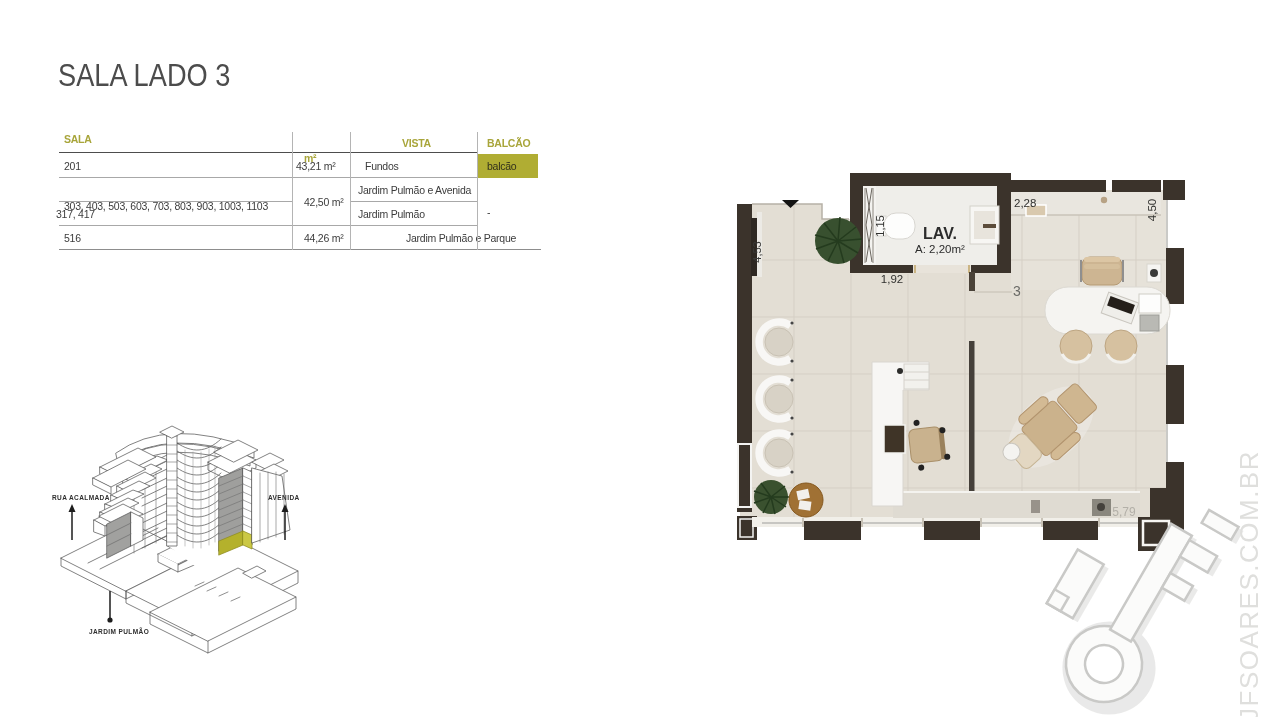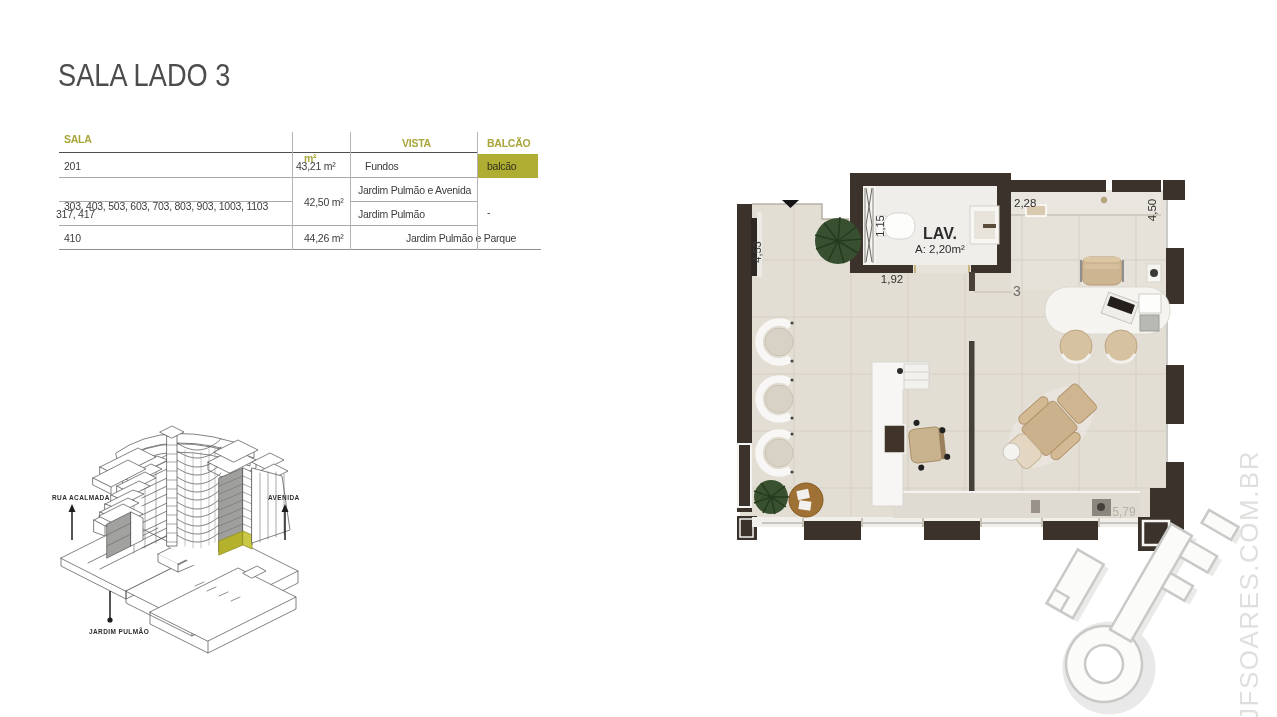"410" div.cell { text: 410 -> 516 }
